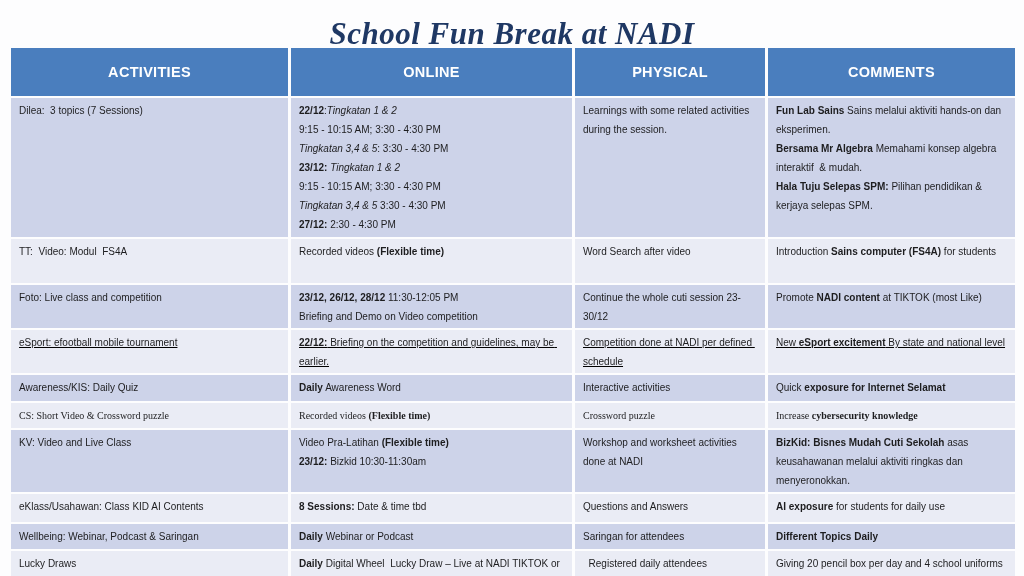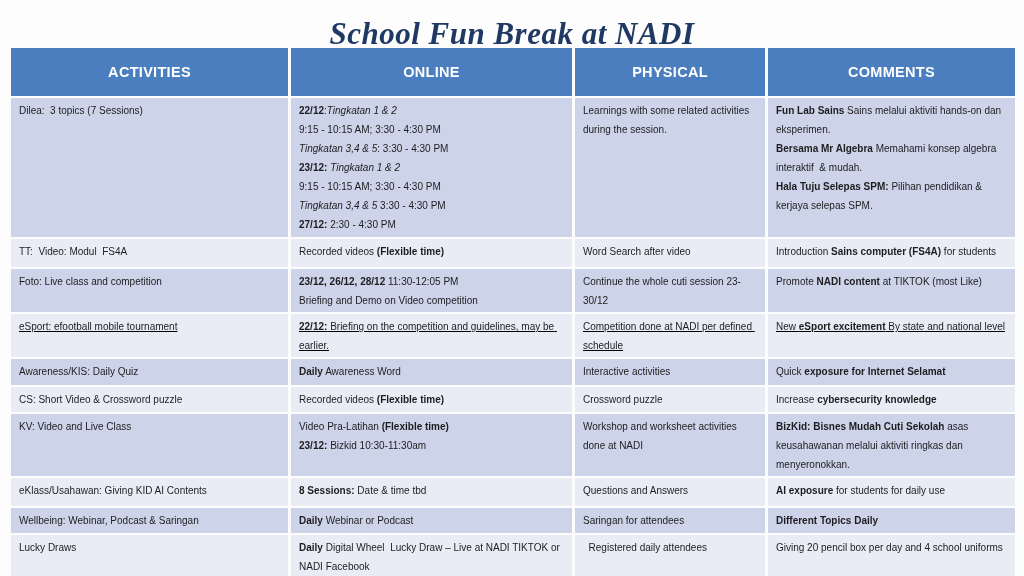"TT: Video: Modul FS4A" tr.band-light { height: 28px -> 44px }
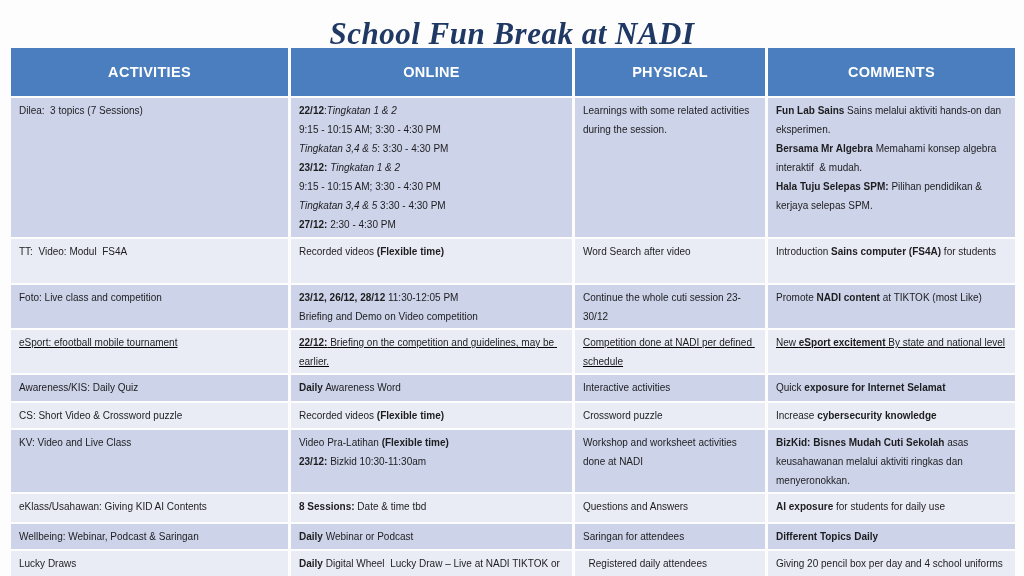"CS: Short Video & Crossword" tr.band-light { font-family: none -> Liberation Serif, serif }
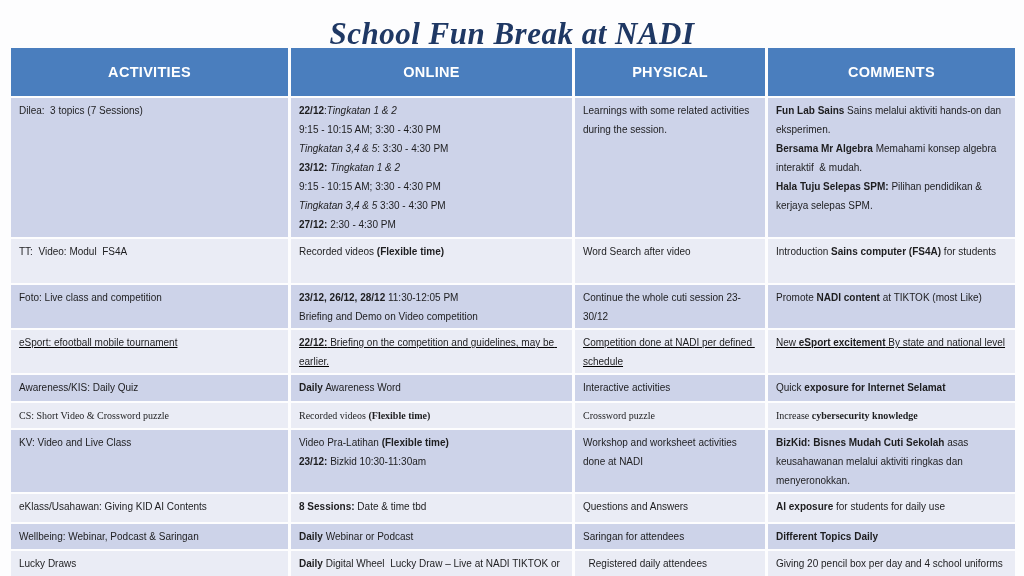"eKlass/Usahawan: Giving KID AI Contents" span { text: Giving -> Class }
